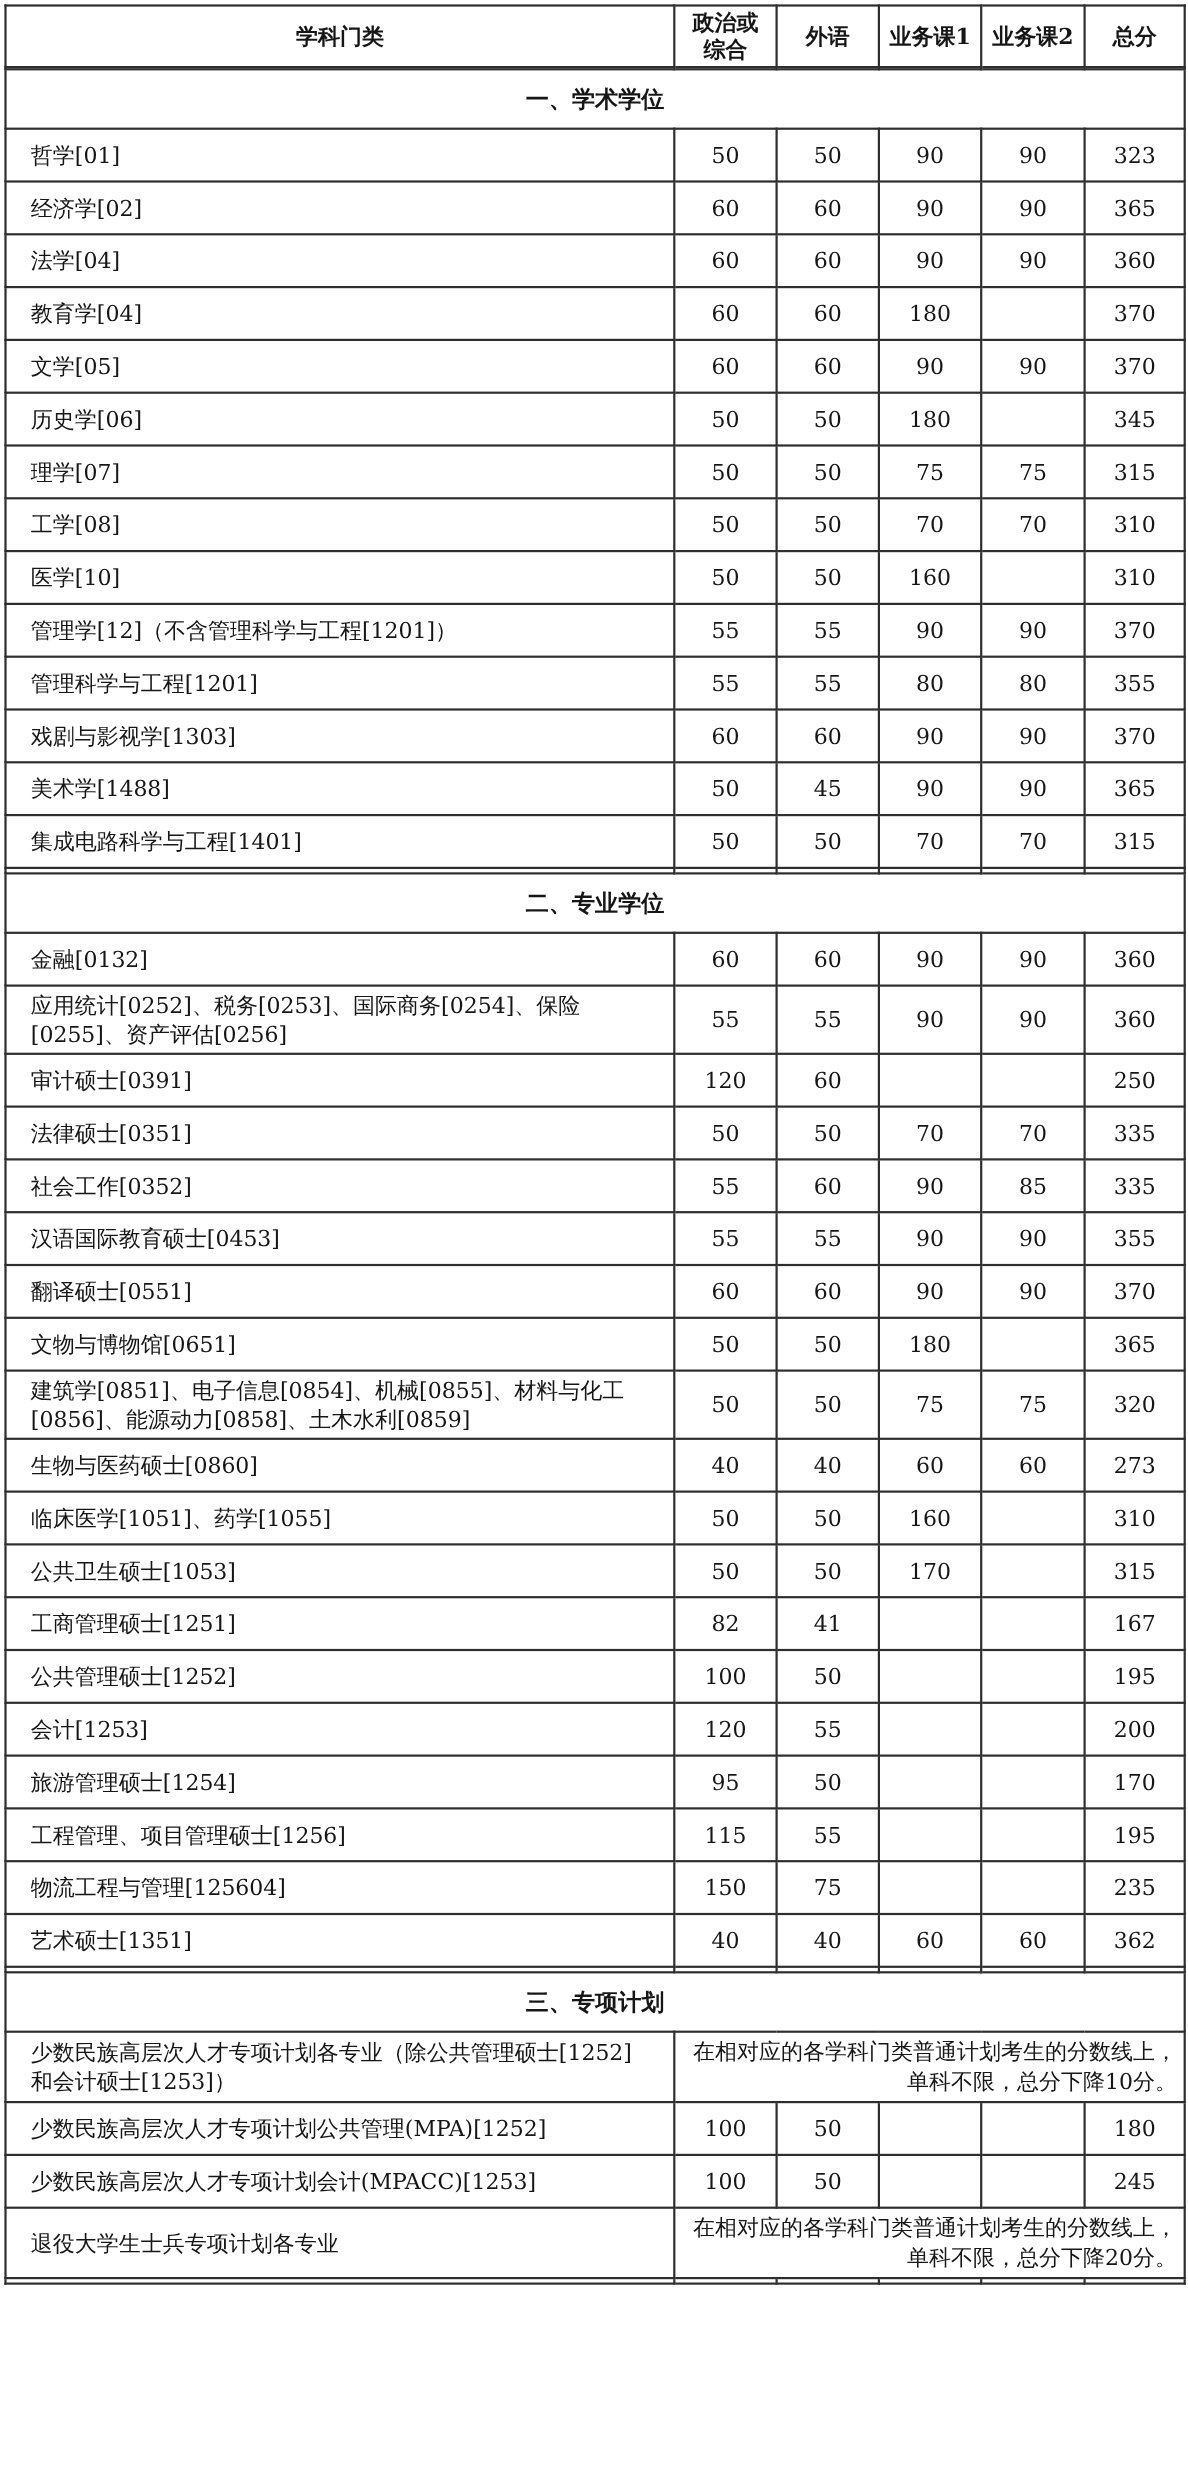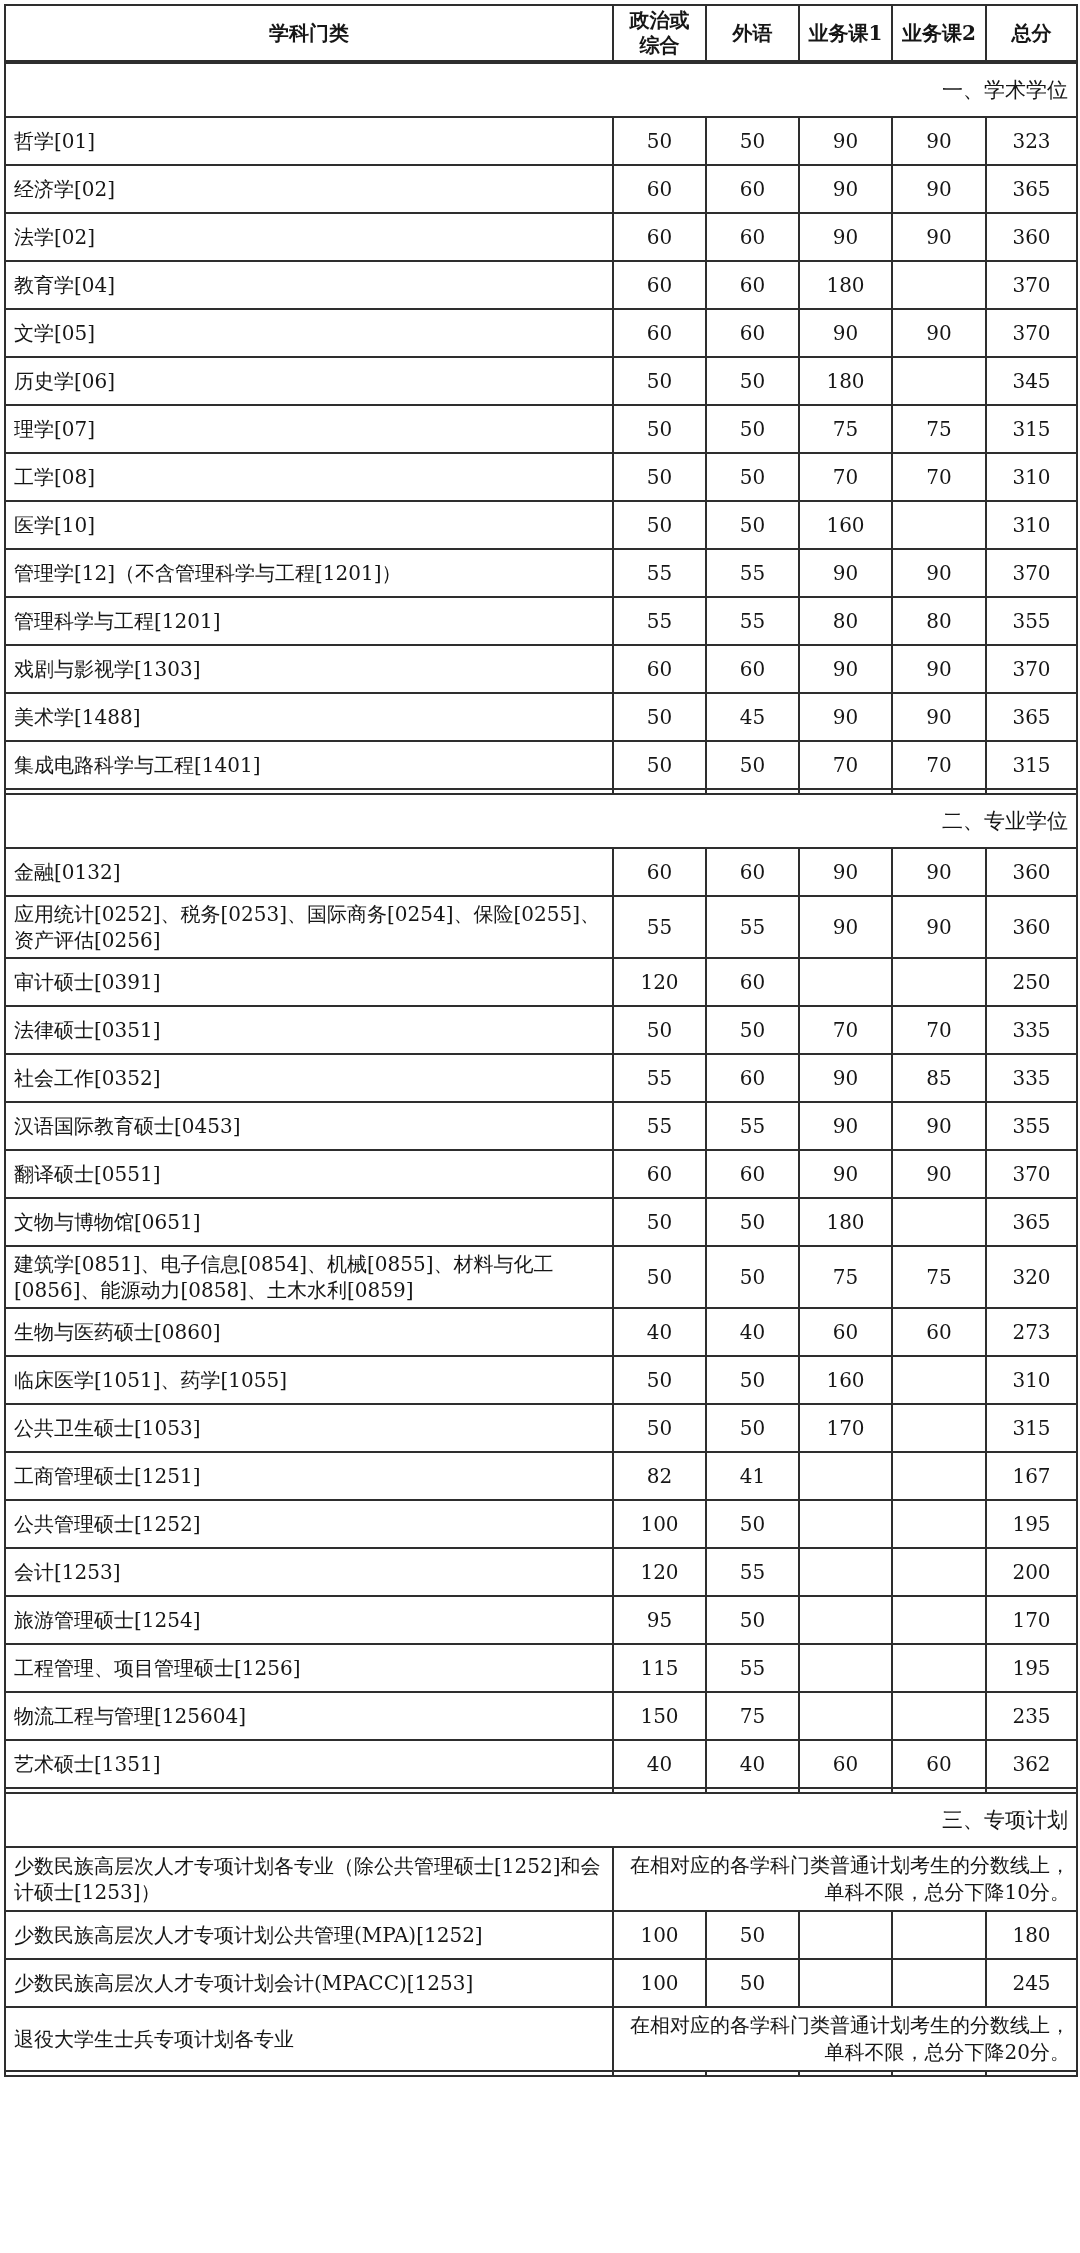"一、学术学位" tr.section-row td { font-weight: normal -> bold; text-align: right -> center }
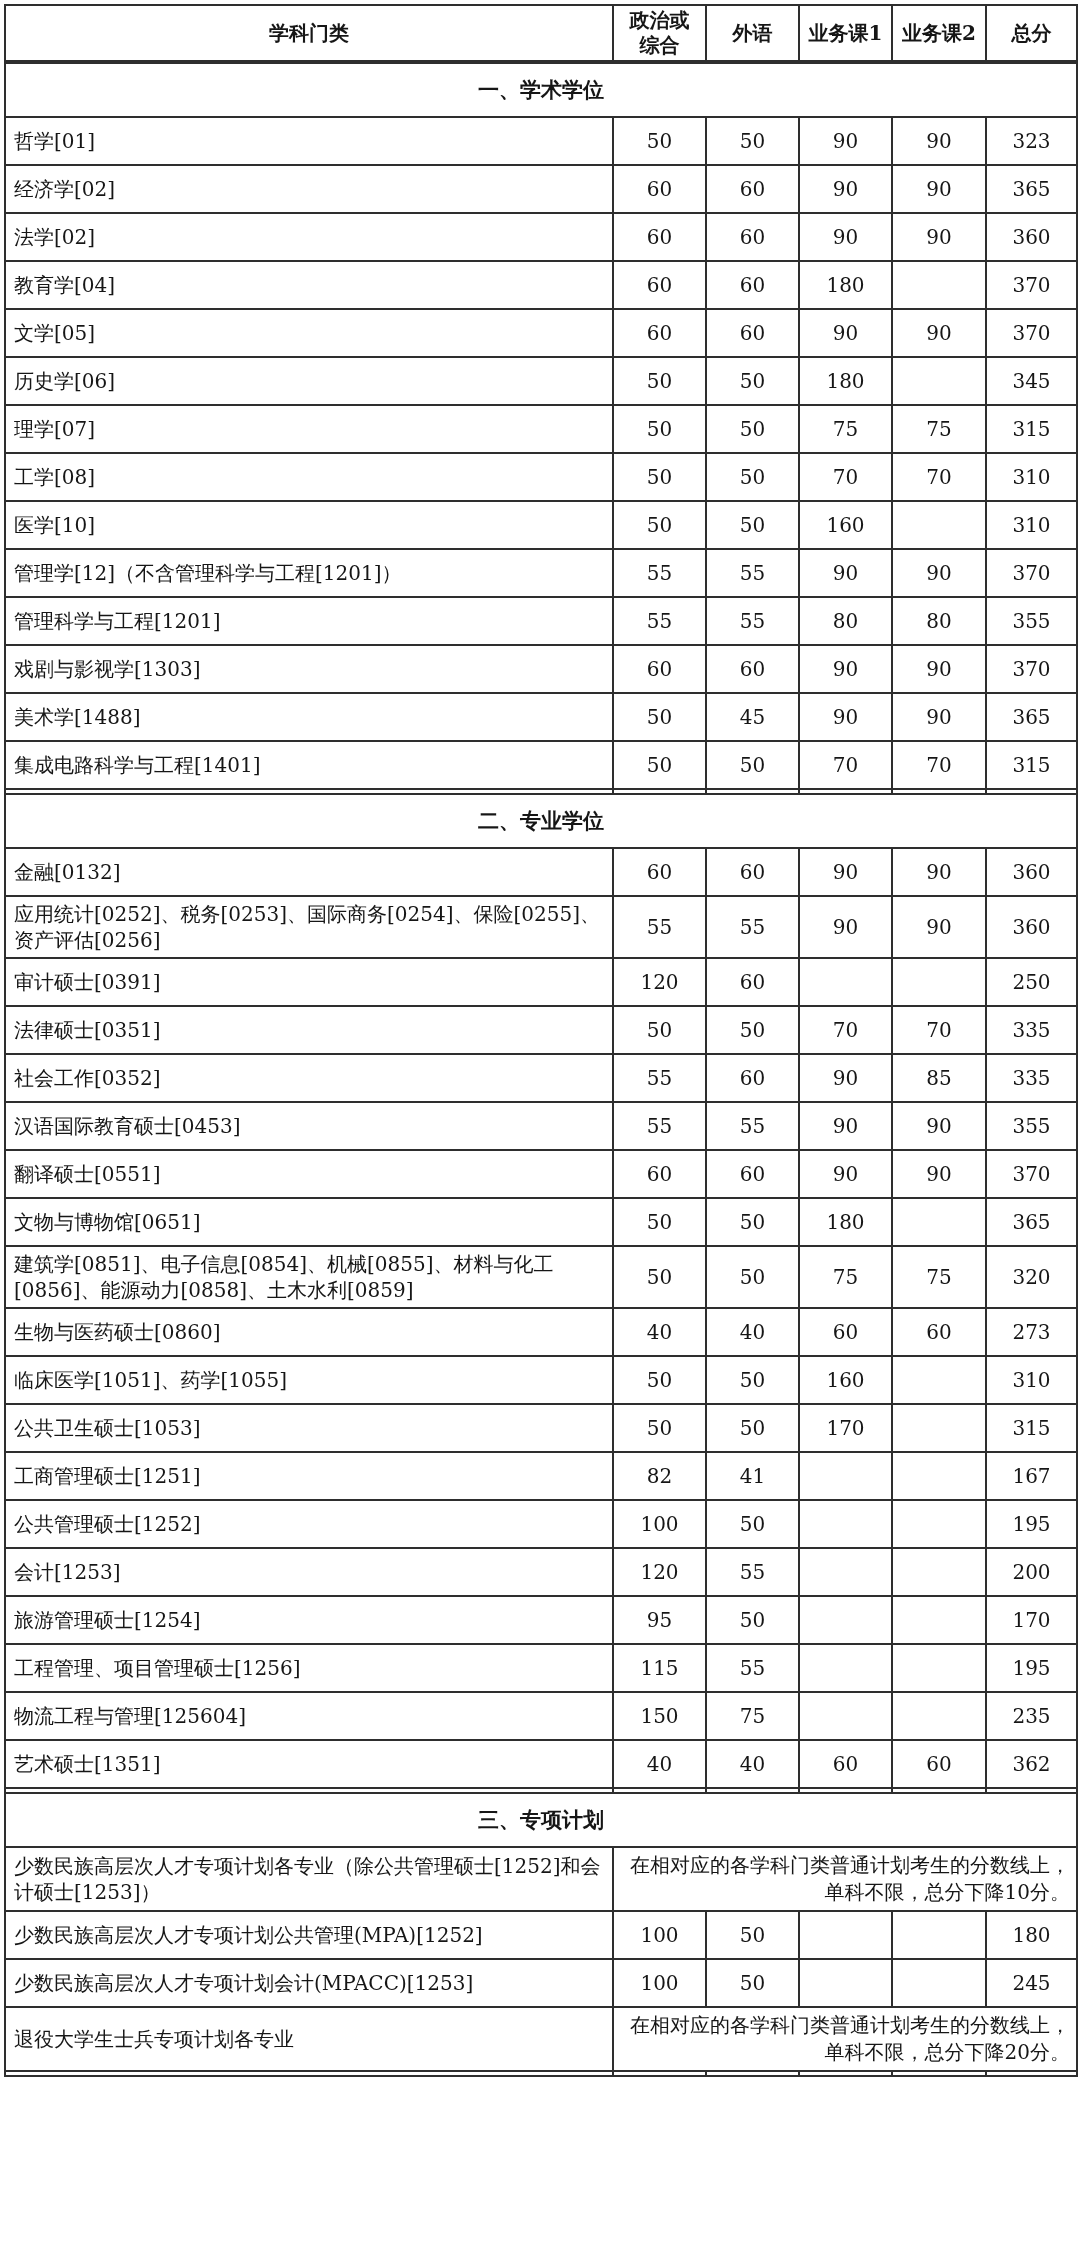"哲学[01]" td.name { padding: 4px 8px -> 4px 22px }
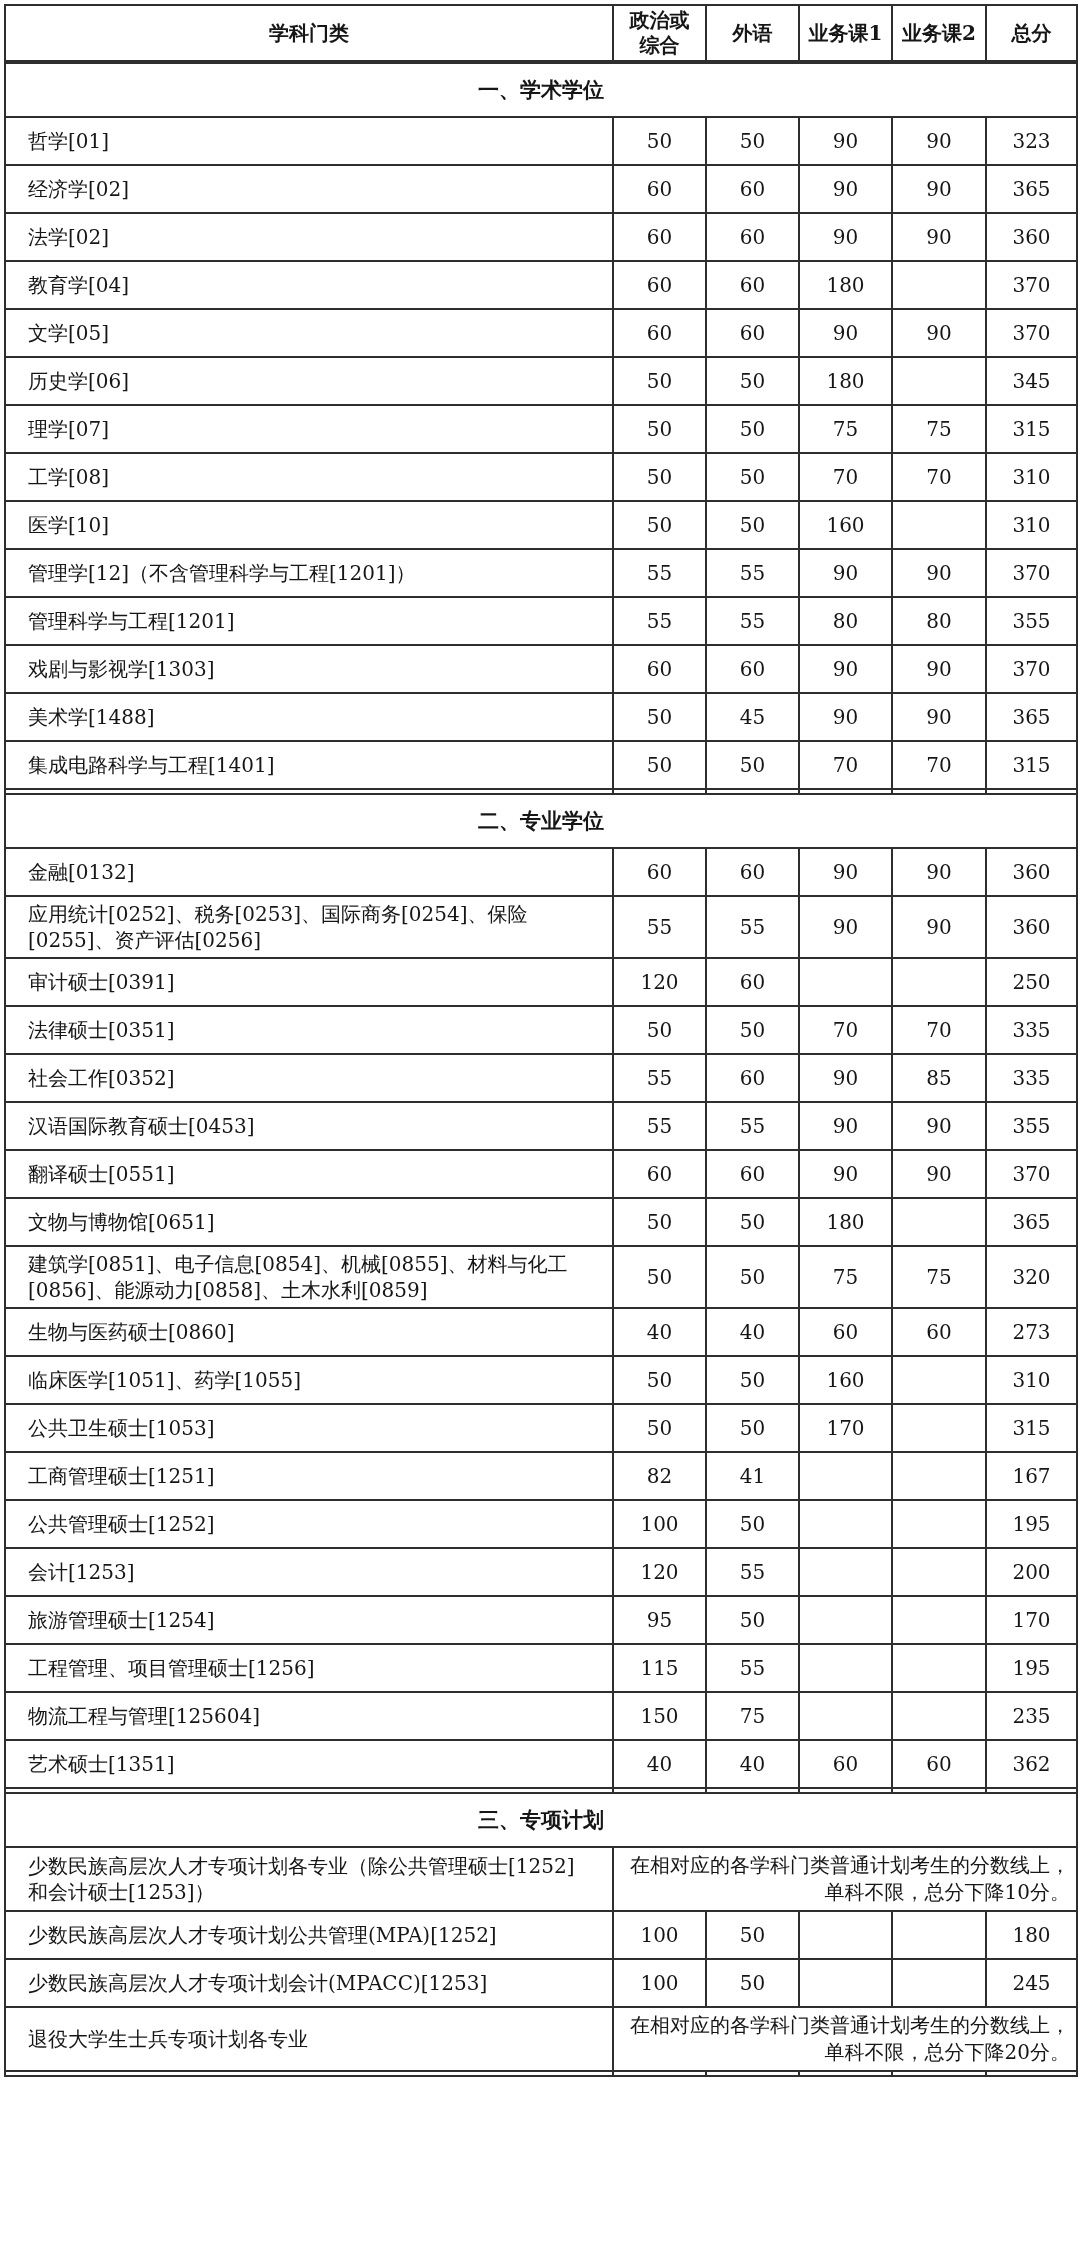"法学[02]" td.name { text: 02 -> 04 }
